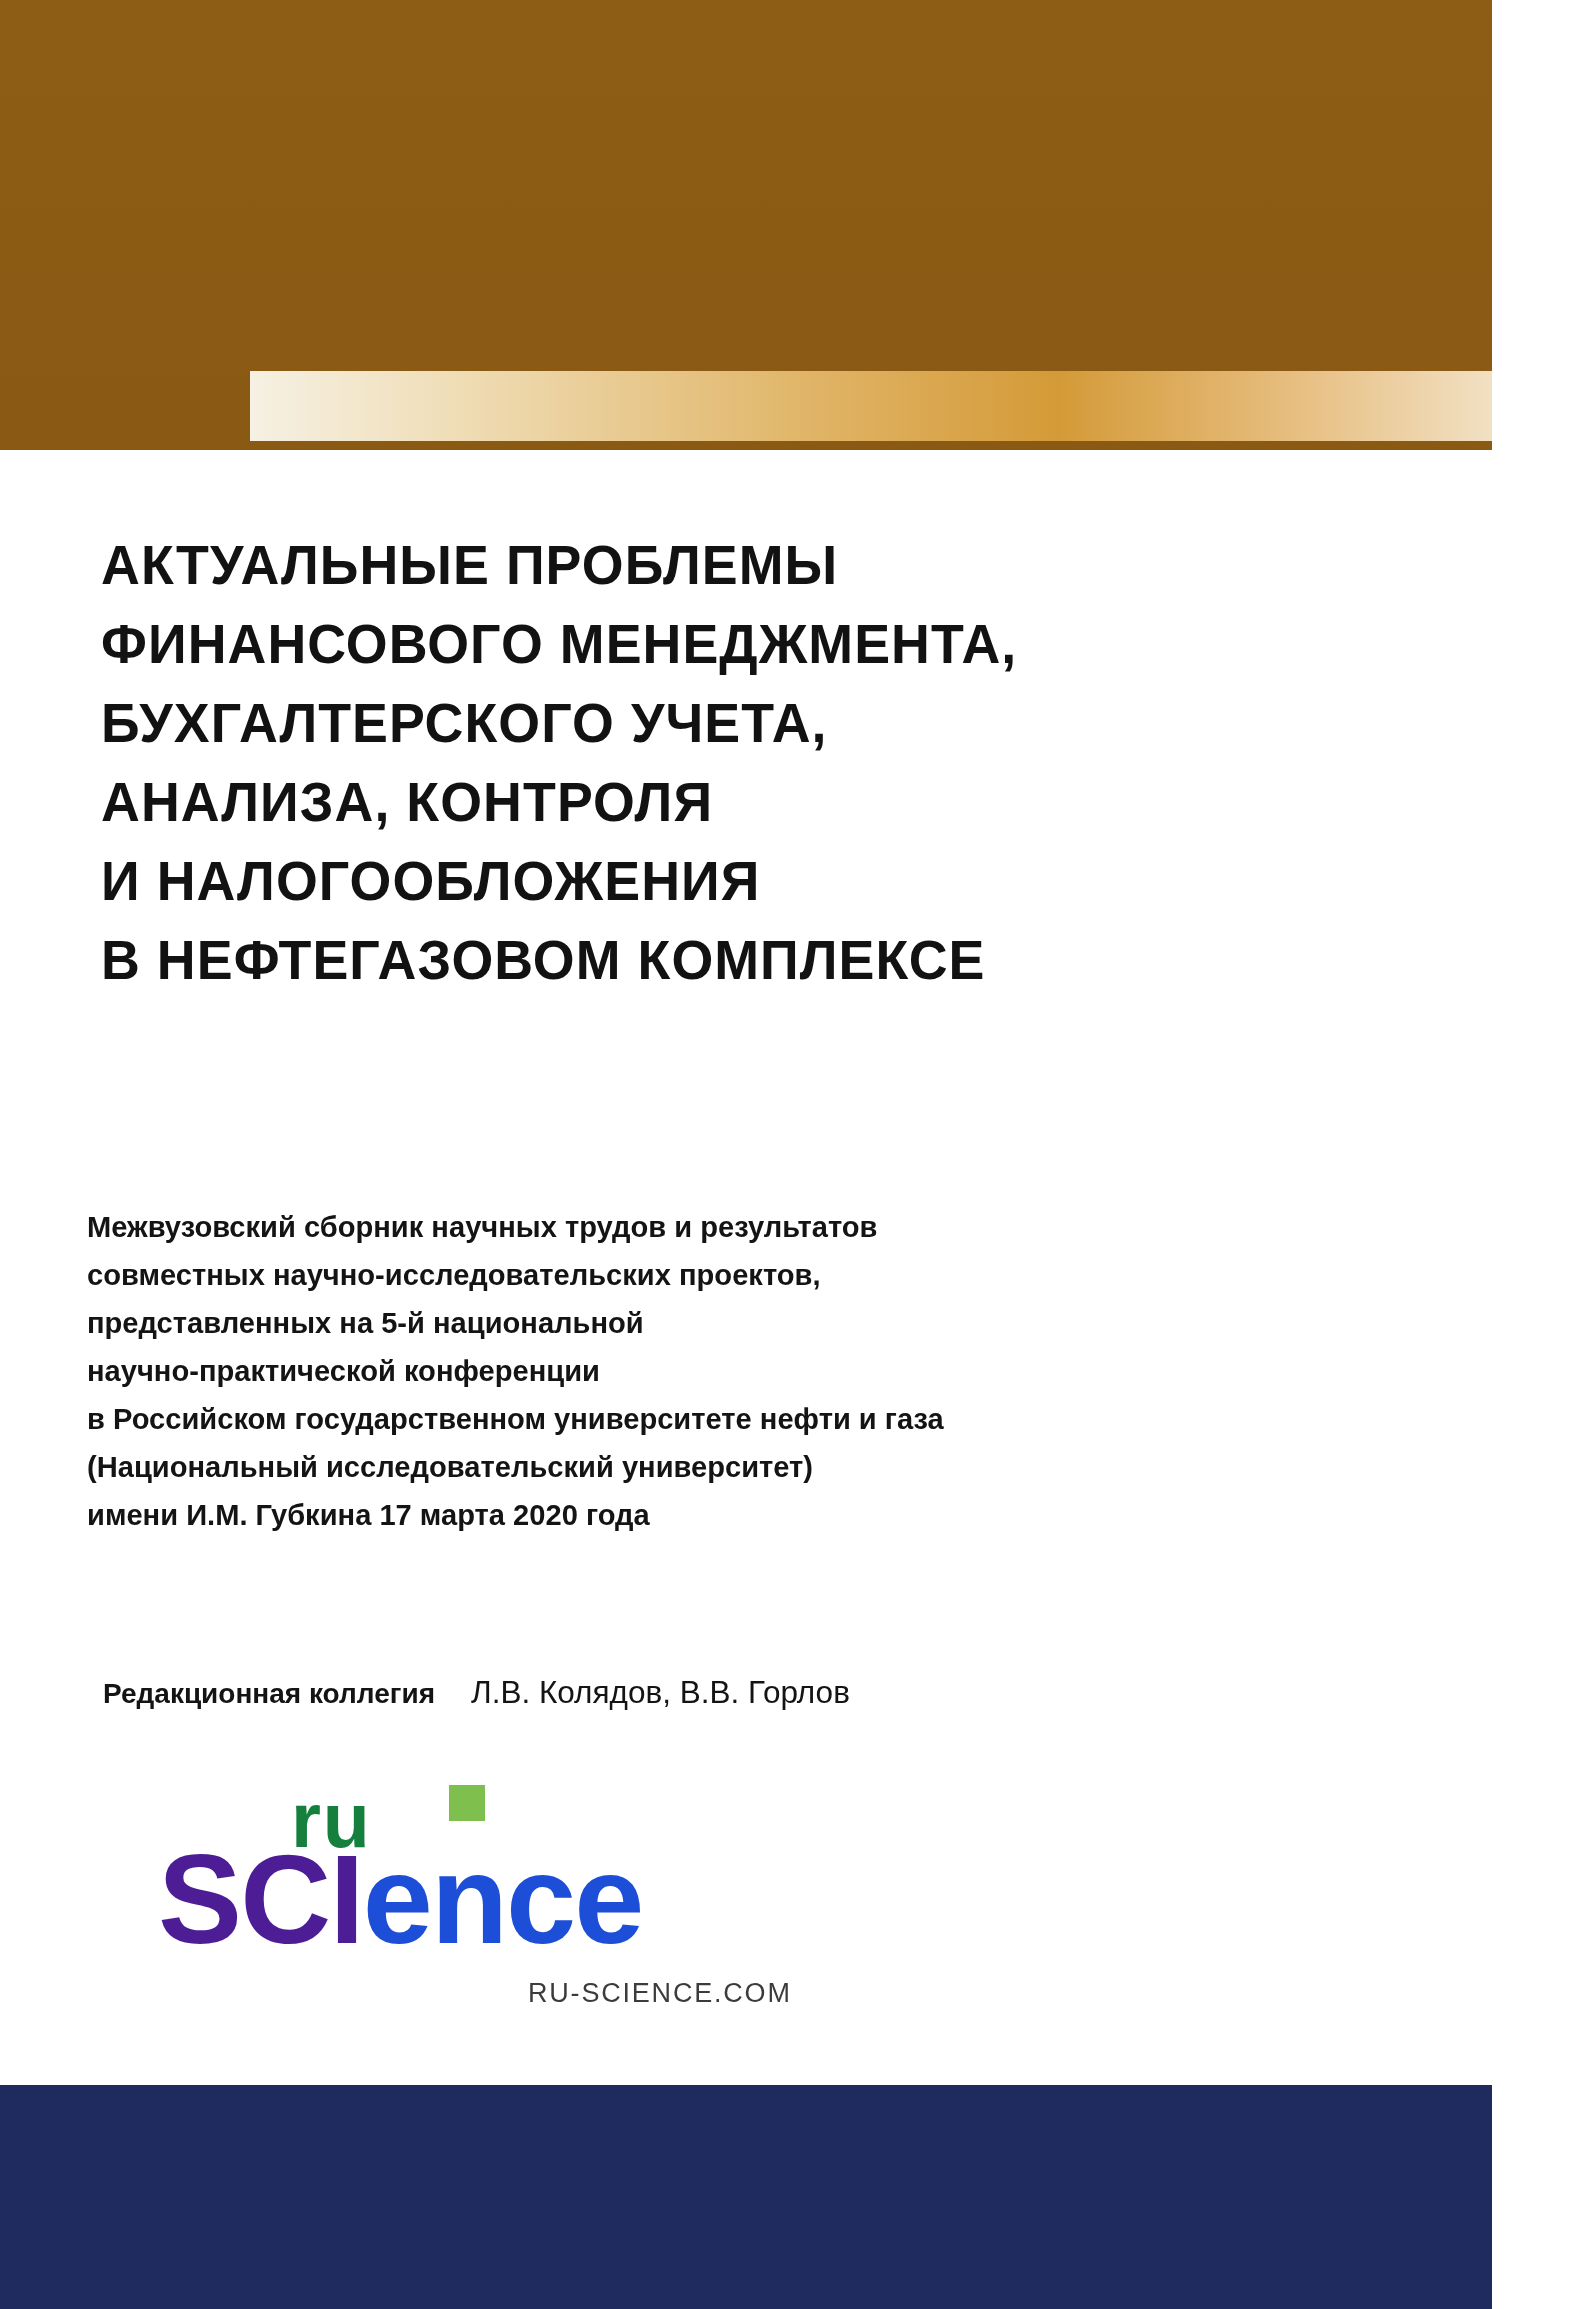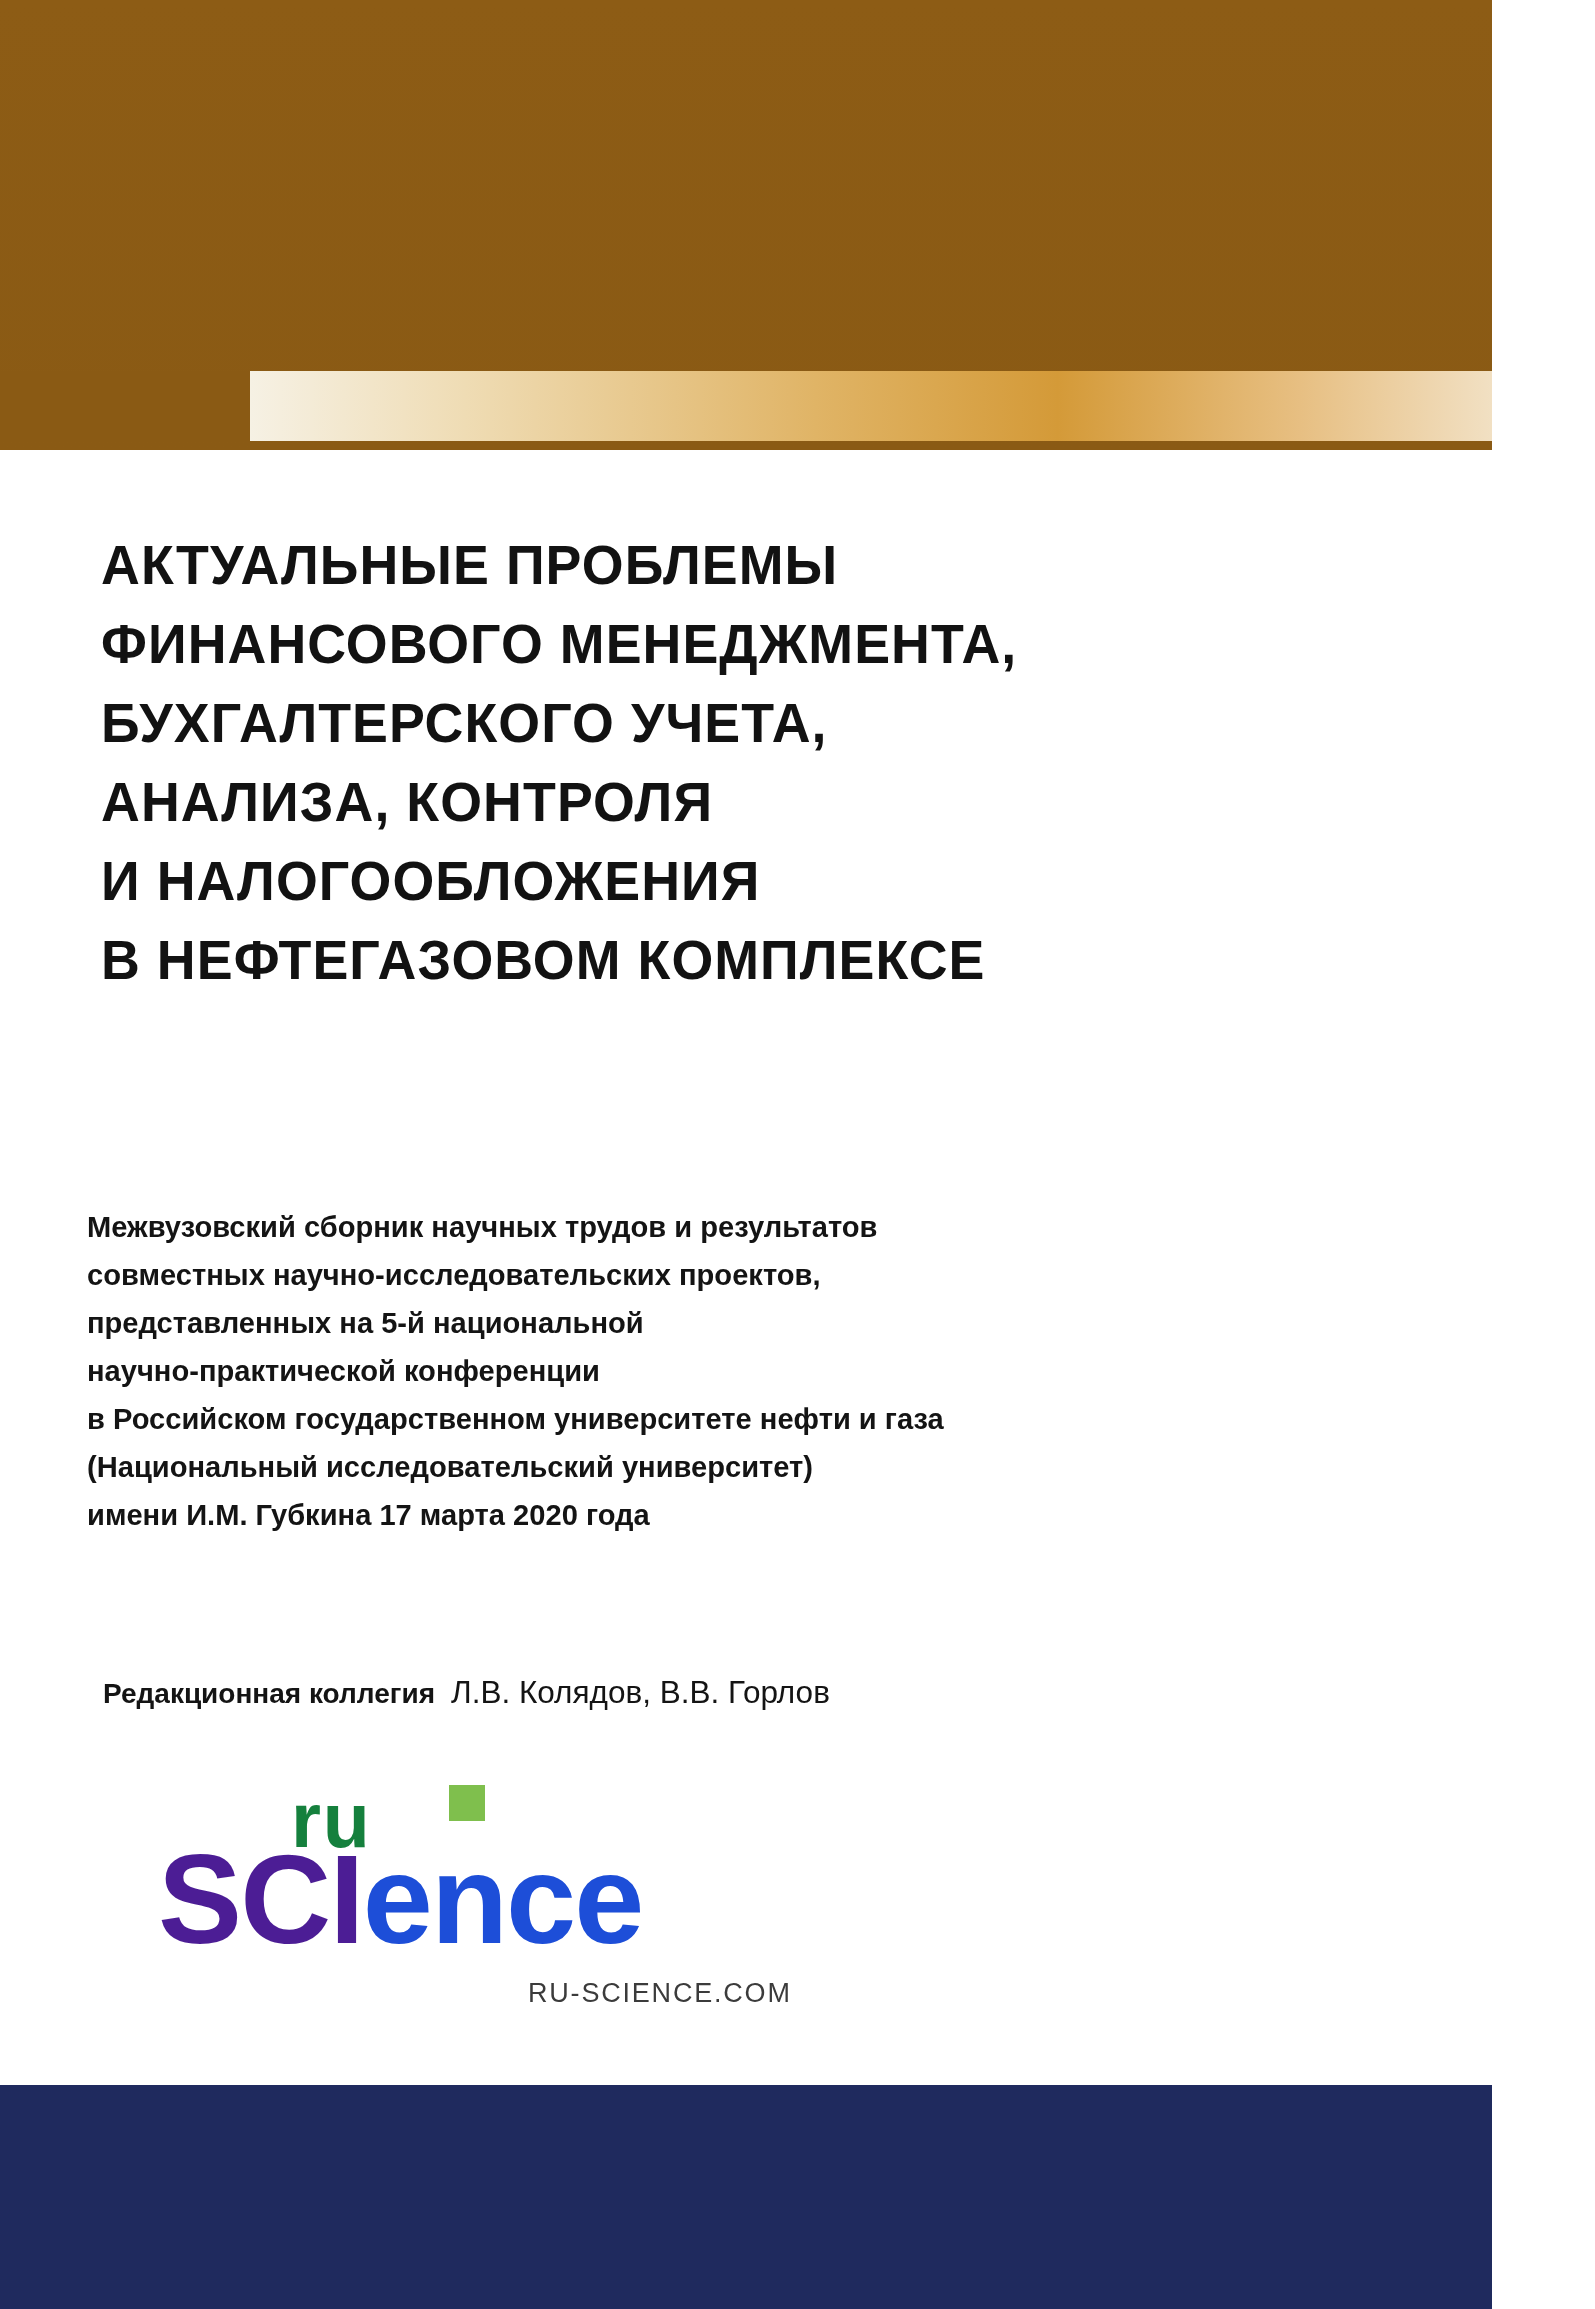"Л.В. Колядов, В.В. Горлов" .editors-names { margin-left: 12px -> 32px }
